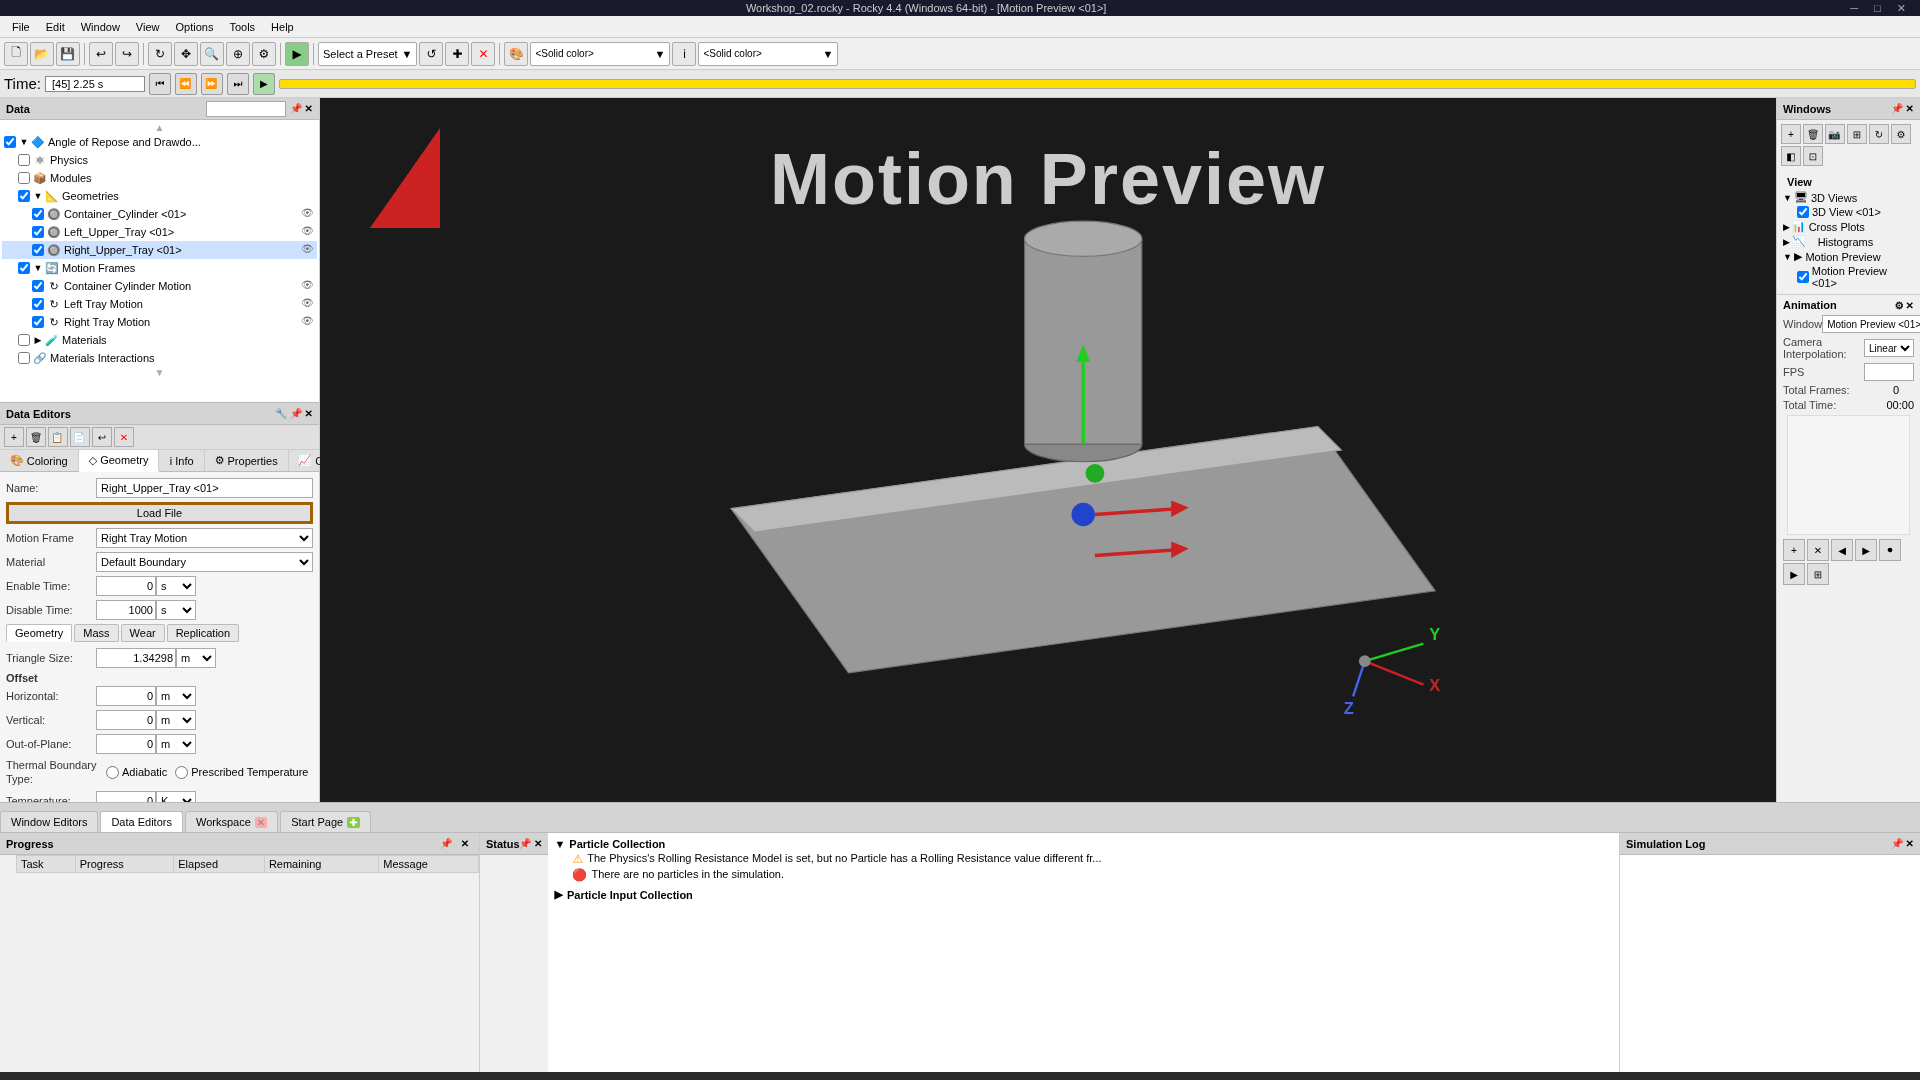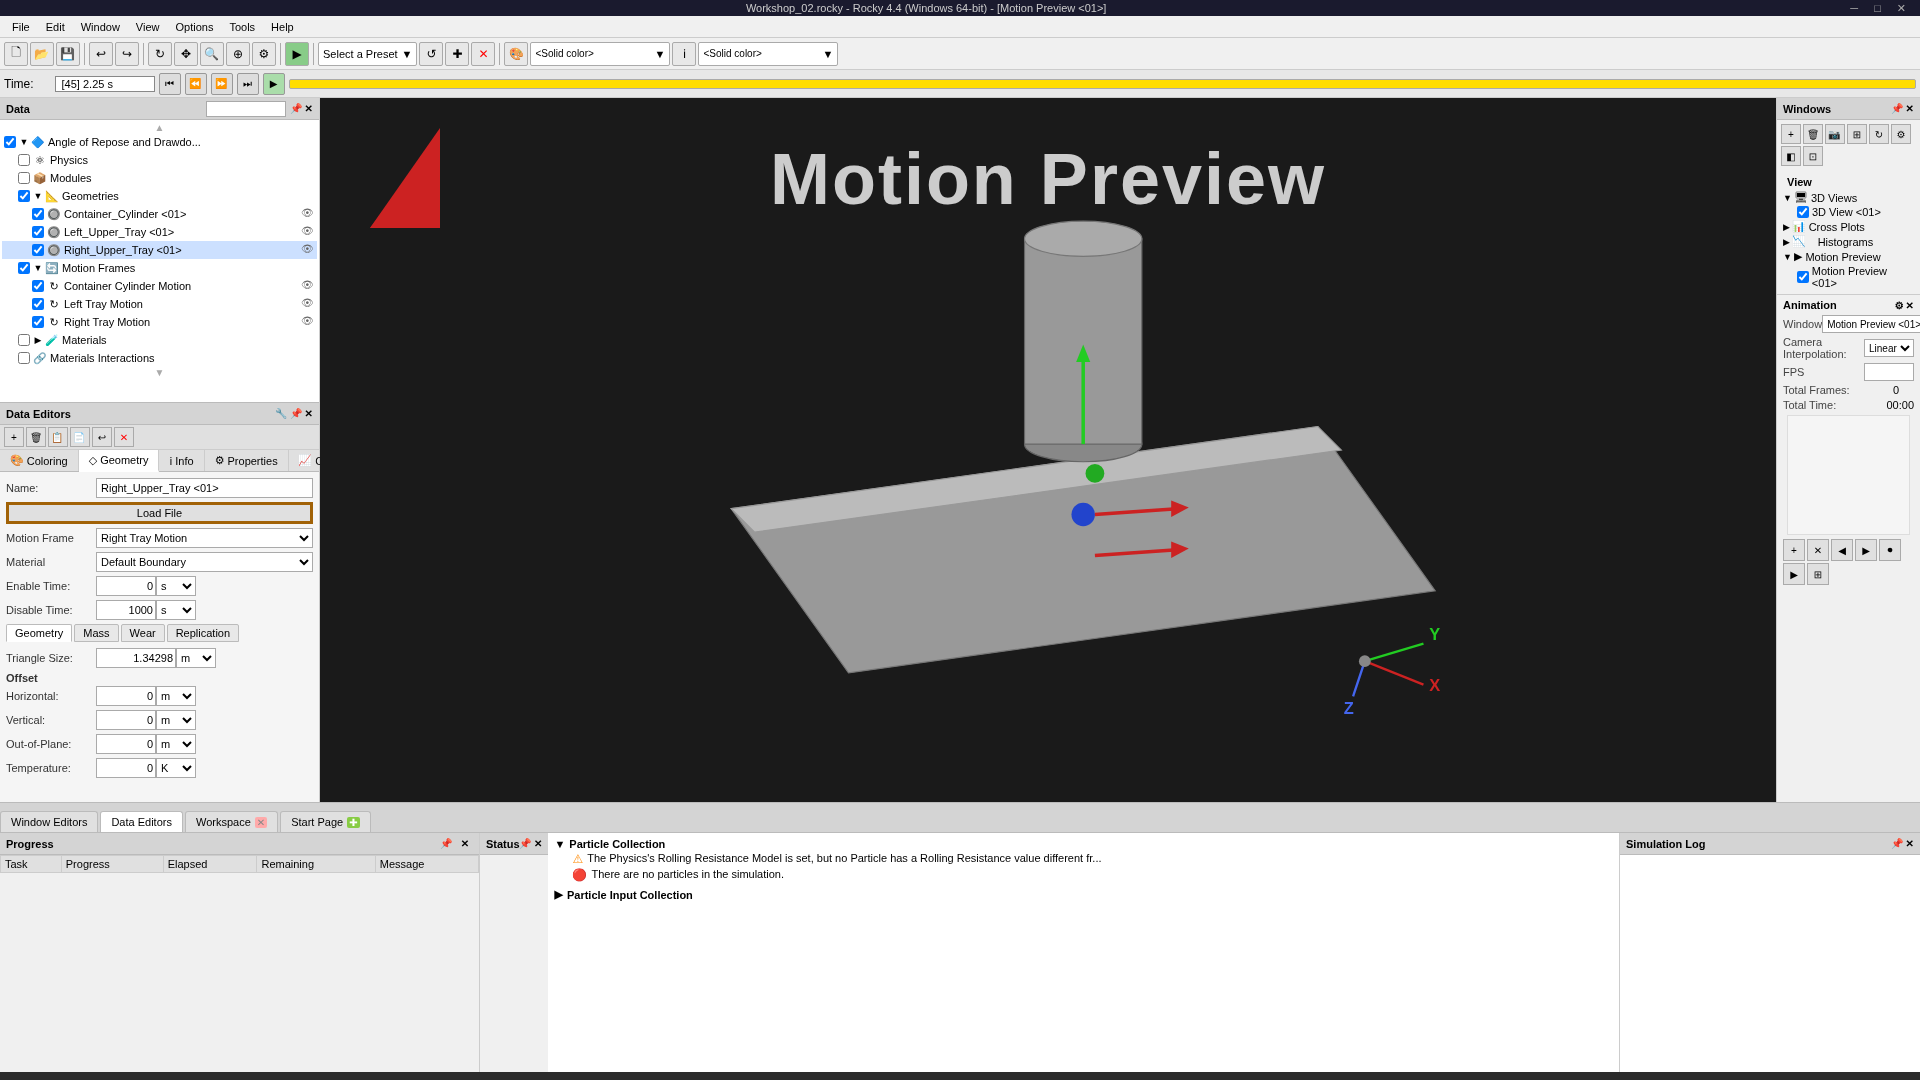"Time:" span { font-size: 12px -> 15px; margin-right: 17px -> 0 }
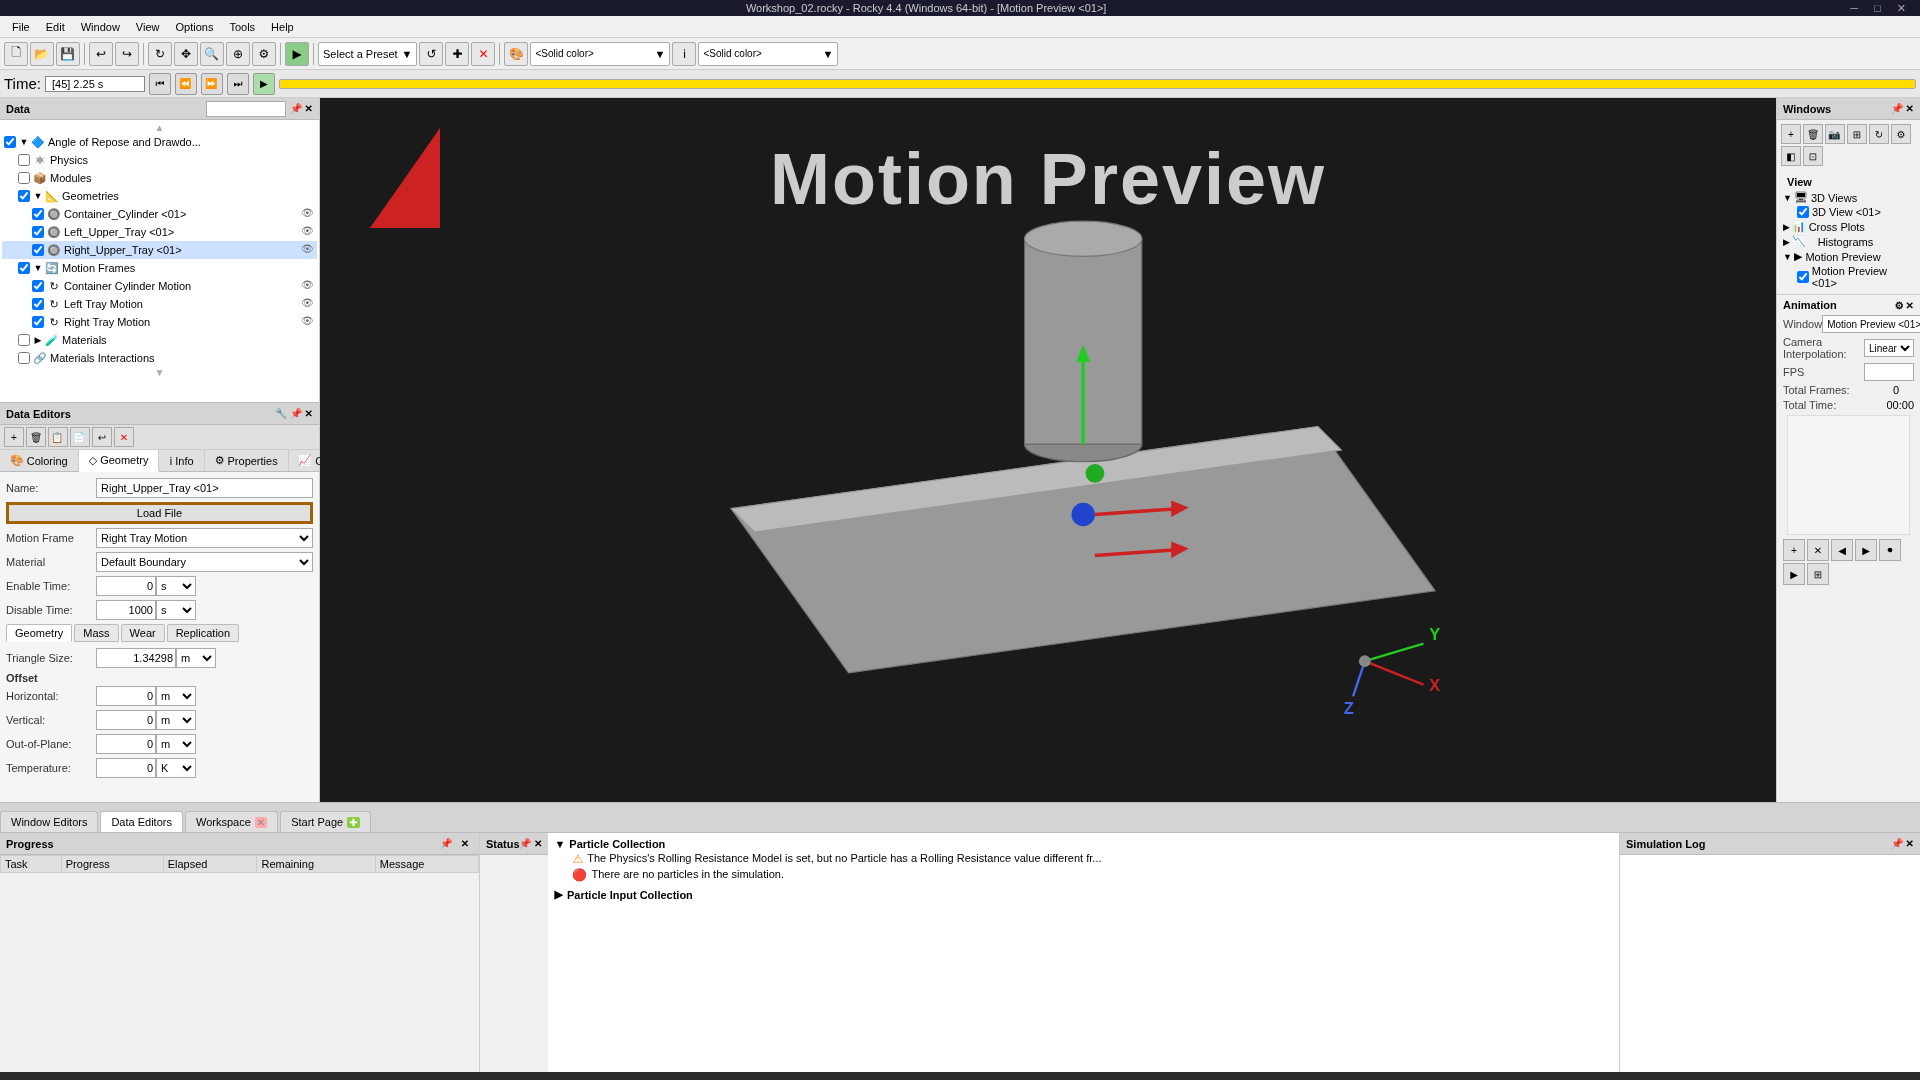"Thermal Boundary" div.form-row { html: none -> <div> <span>Thermal Boundary<br>Type:</span> <div> <div> <input> <span>Adiabatic</span> </div> <div> <input> <span>Prescribed Temperature</span> </div> </div> </div> }
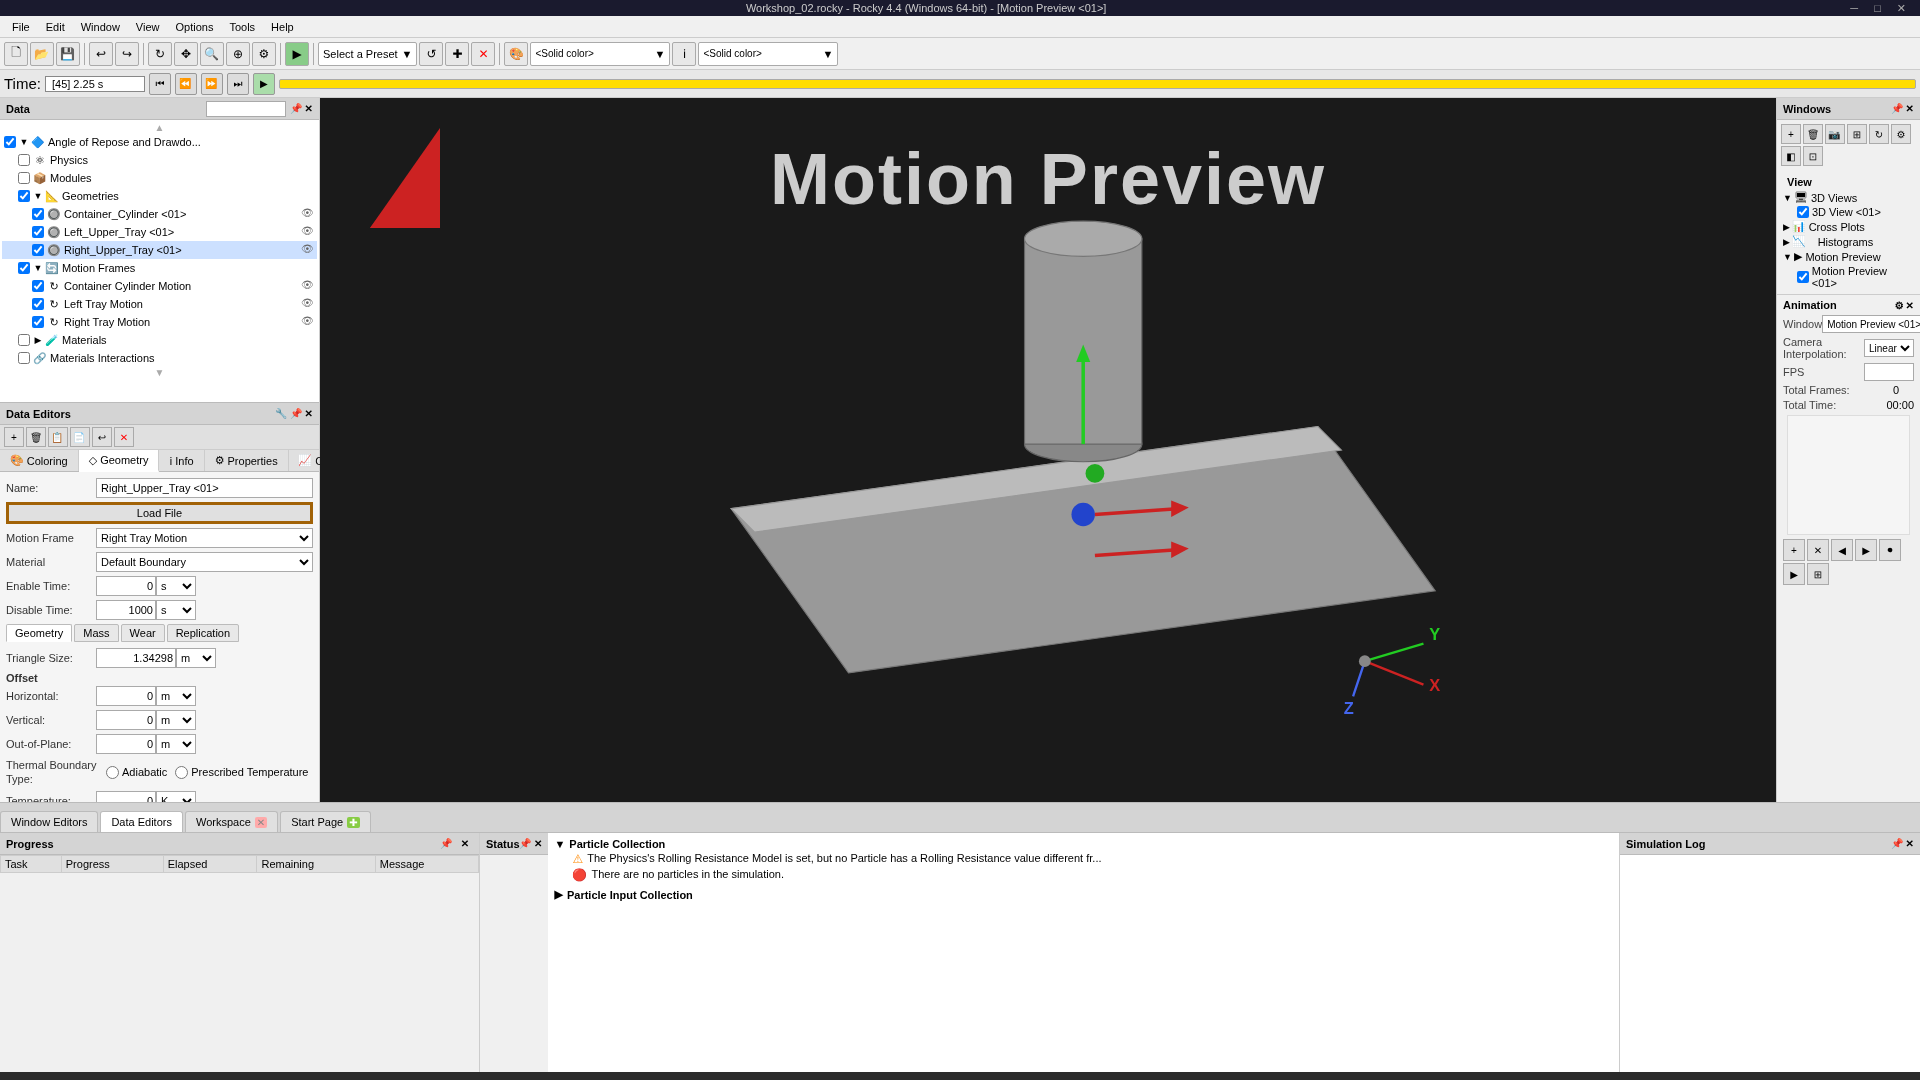"Task" #progress-table { padding-left: none -> 16px }
